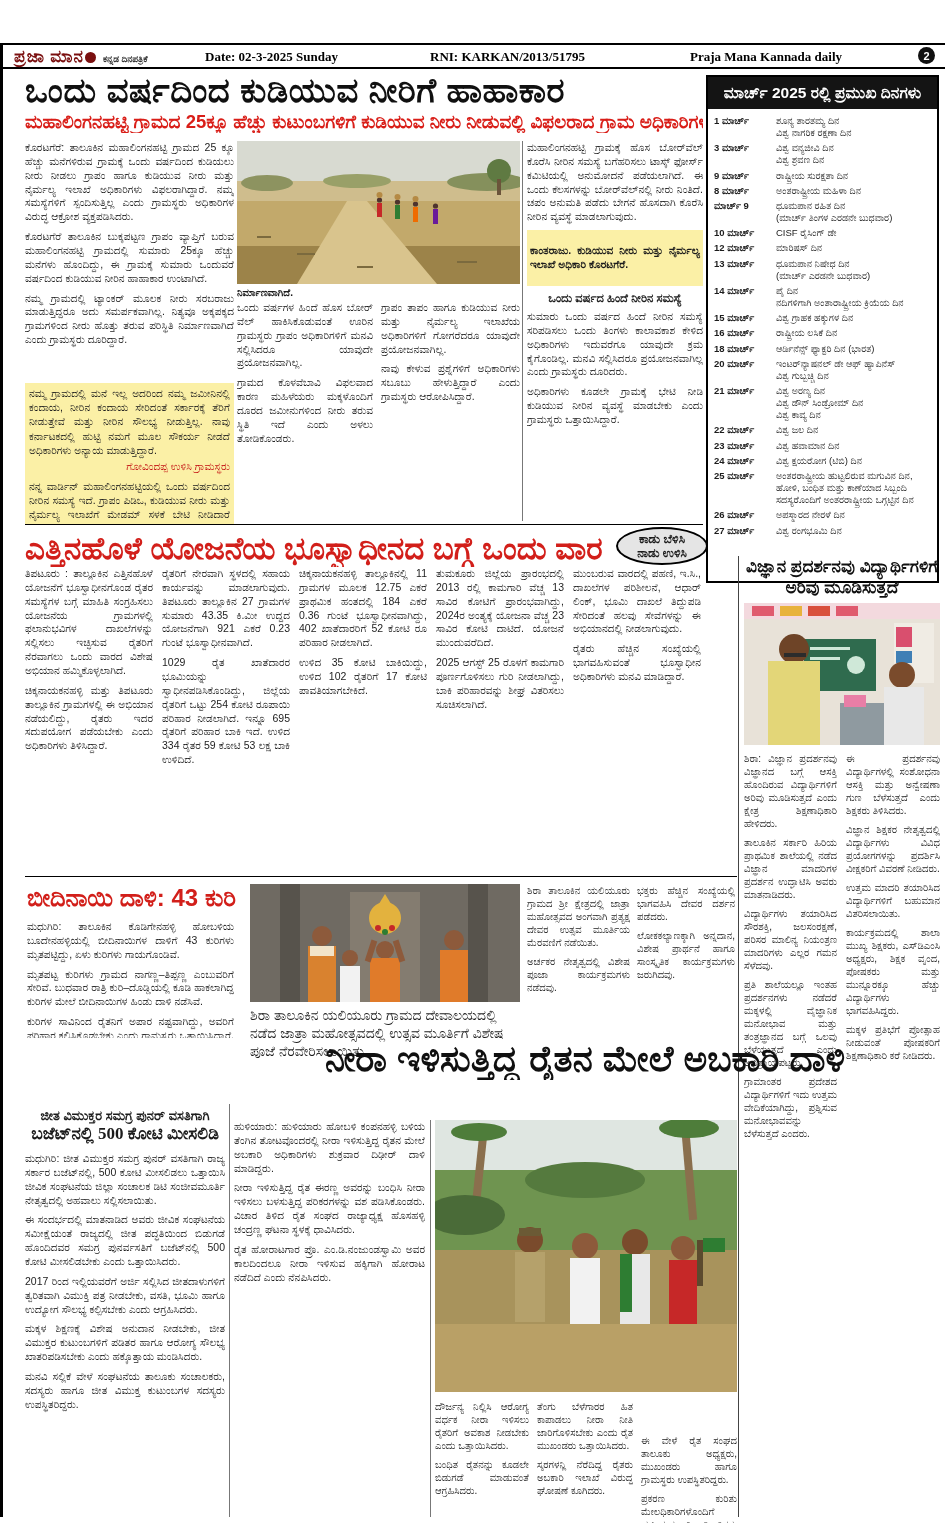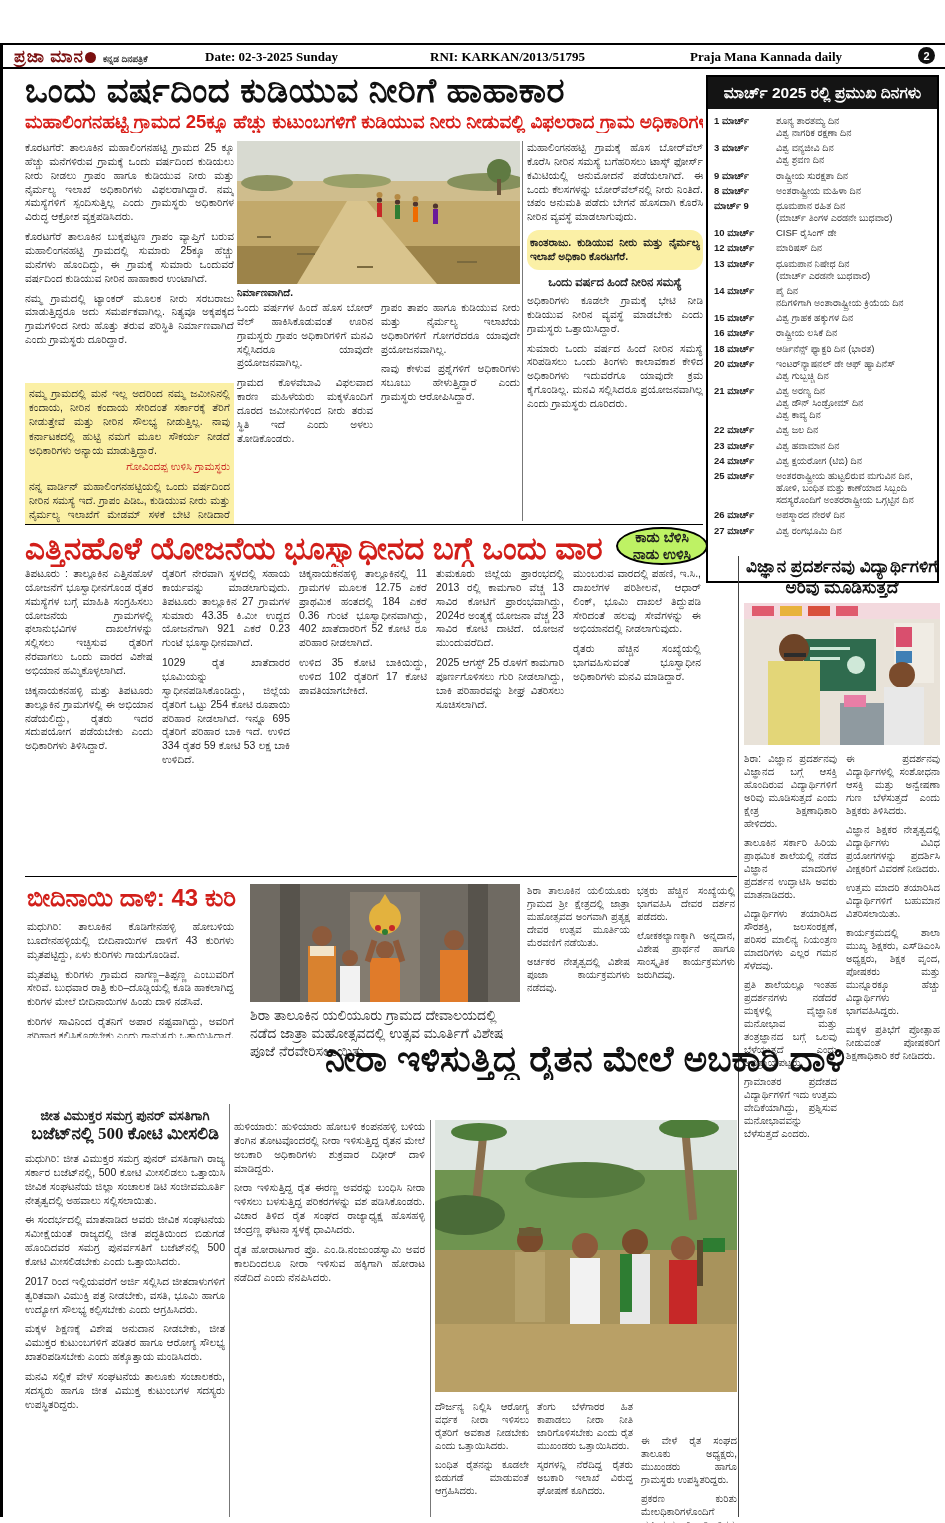"ಕಾಂತರಾಜು. ಕುಡಿಯುವ ನೀರು ಮತ್ತು ನೈರ್ಮಲ್ಯ" div.hl { border-radius: 12px -> none; padding: 6px 3px -> 14px 3px }
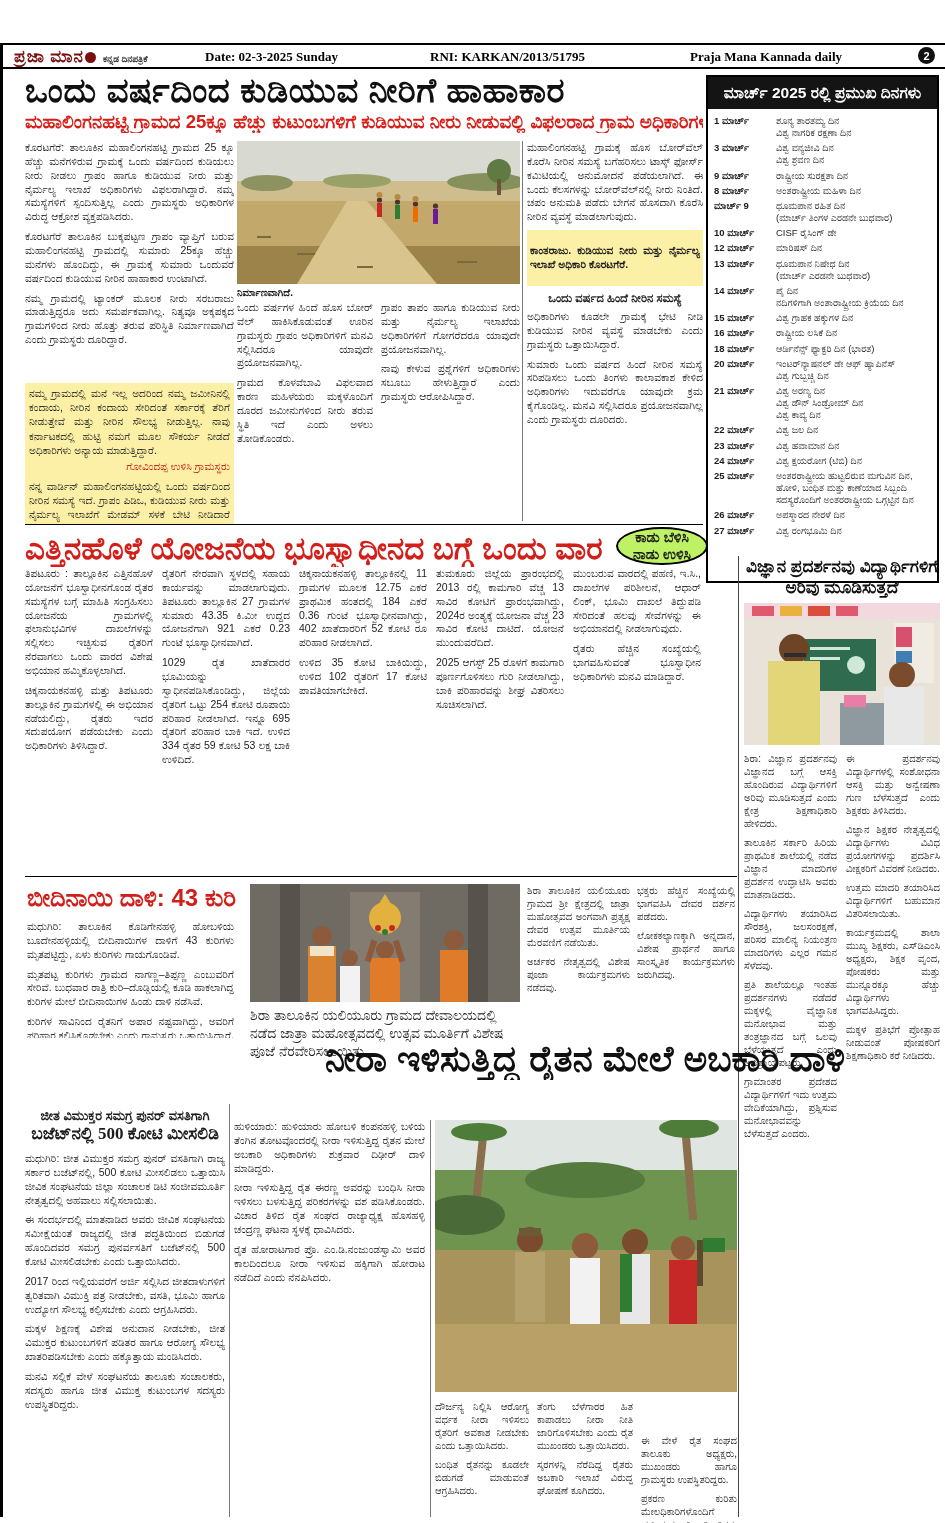"ಅಧಿಕಾರಿಗಳು ಕೂಡಲೇ ಗ್ರಾಮಕ್ಕೆ ಭೇಟಿ ನೀಡಿ" p { order: before "ಸುಮಾರು ಒಂದು ವರ್ಷದ ಹಿಂದೆ ನೀರಿನ" -> after "ಸುಮಾರು ಒಂದು ವರ್ಷದ ಹಿಂದೆ ನೀರಿನ" }
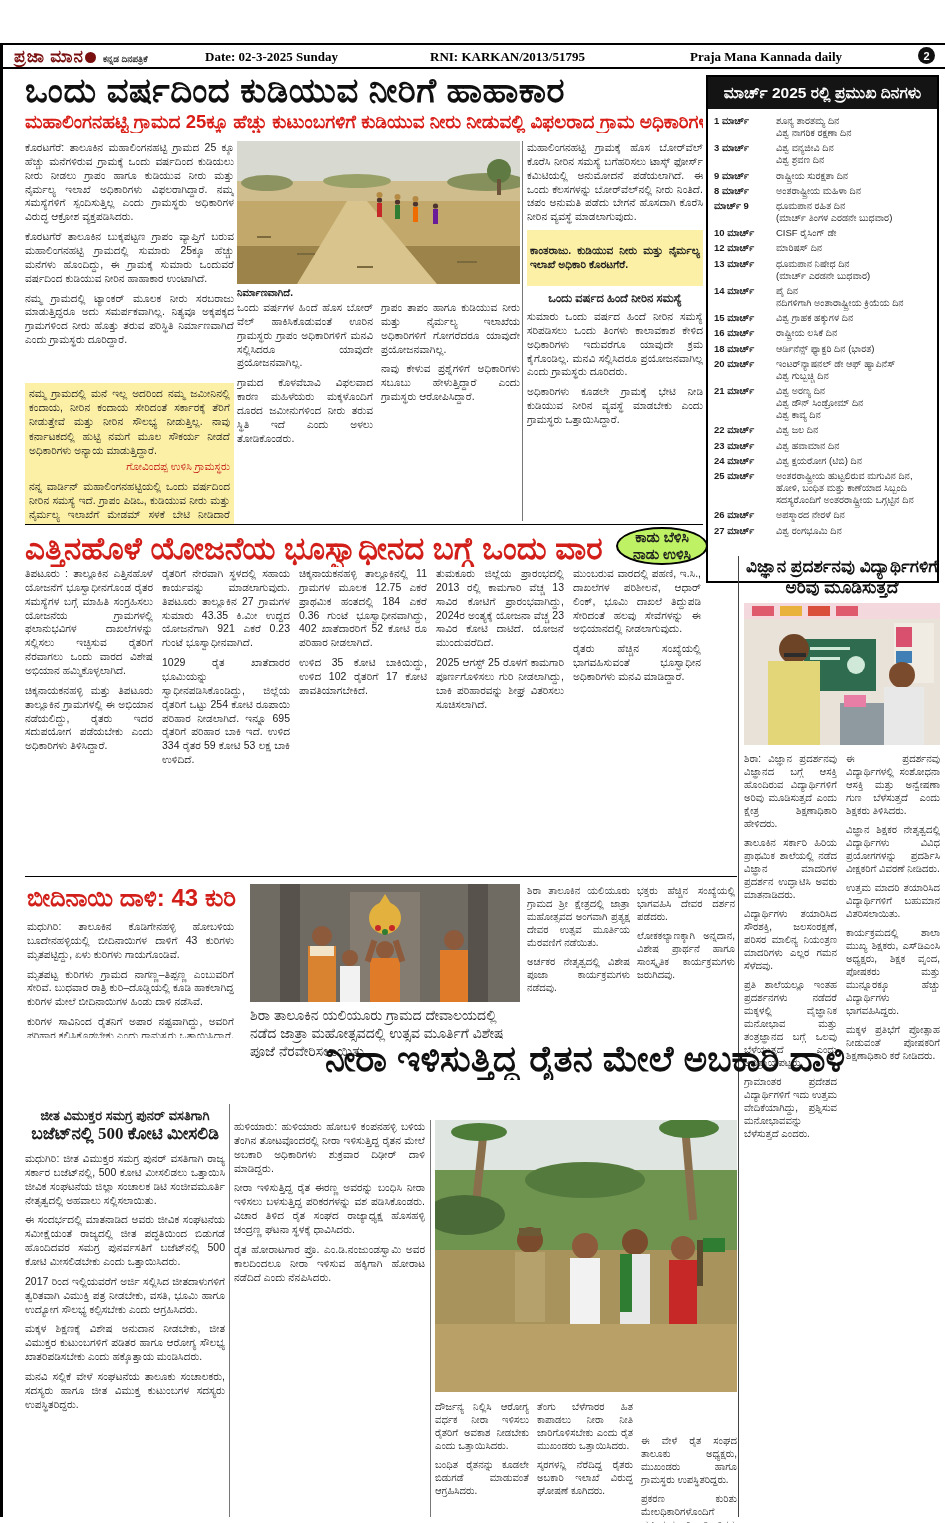"ಕಾಡು ಬೆಳಿಸಿ" .badge-oval { background: #bef264 -> #e5e5e5; font-size: 14px -> 12px }
